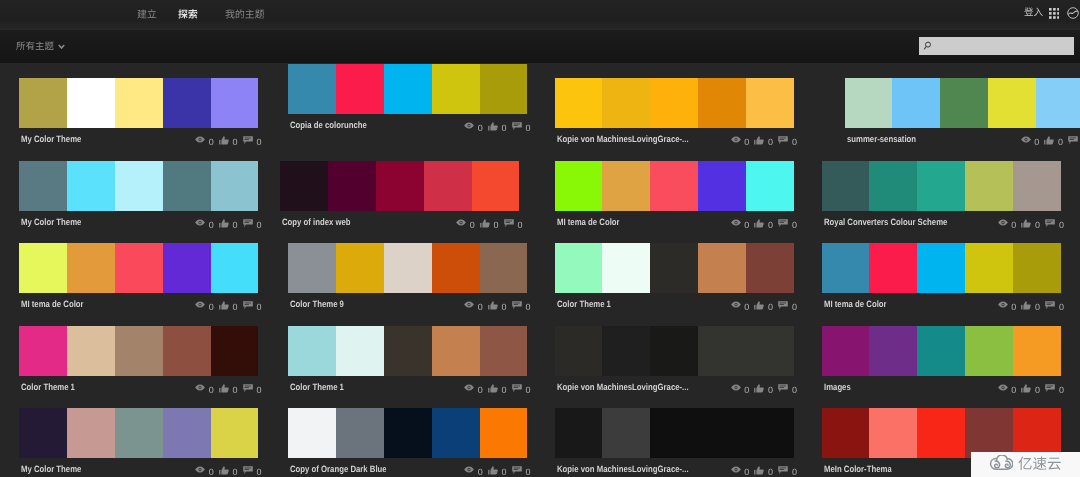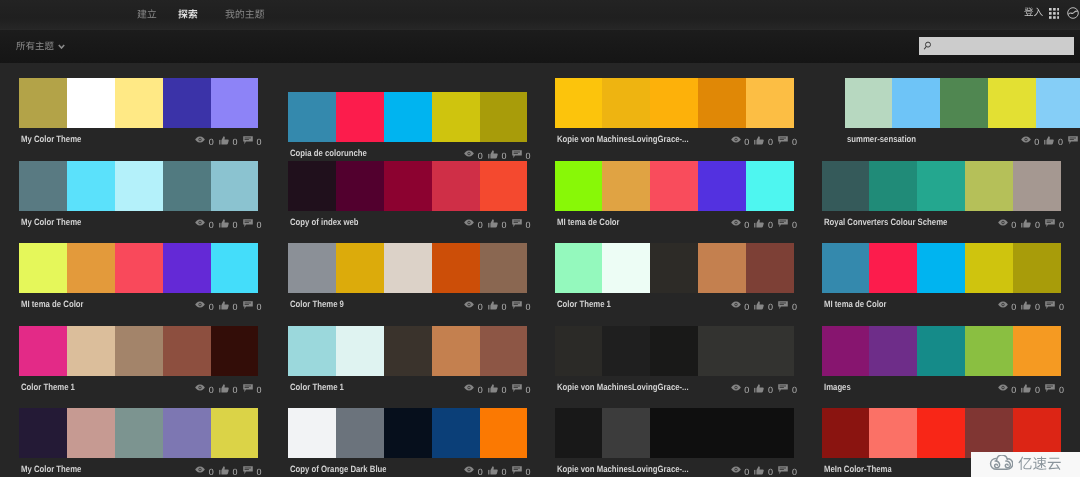"Copia de colorunche" div.card { top: 92px -> 64px }
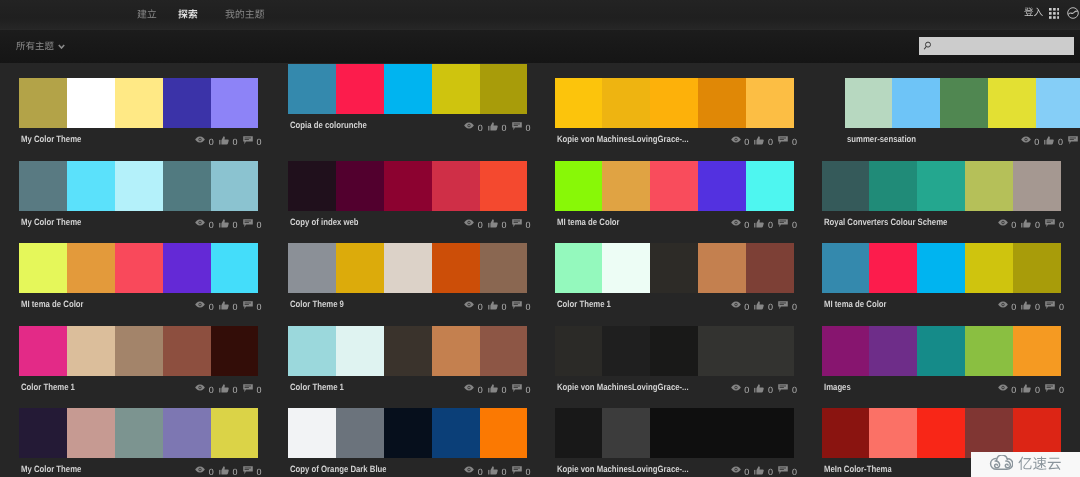"Copy of index web" div.card { left: 288px -> 280px }
